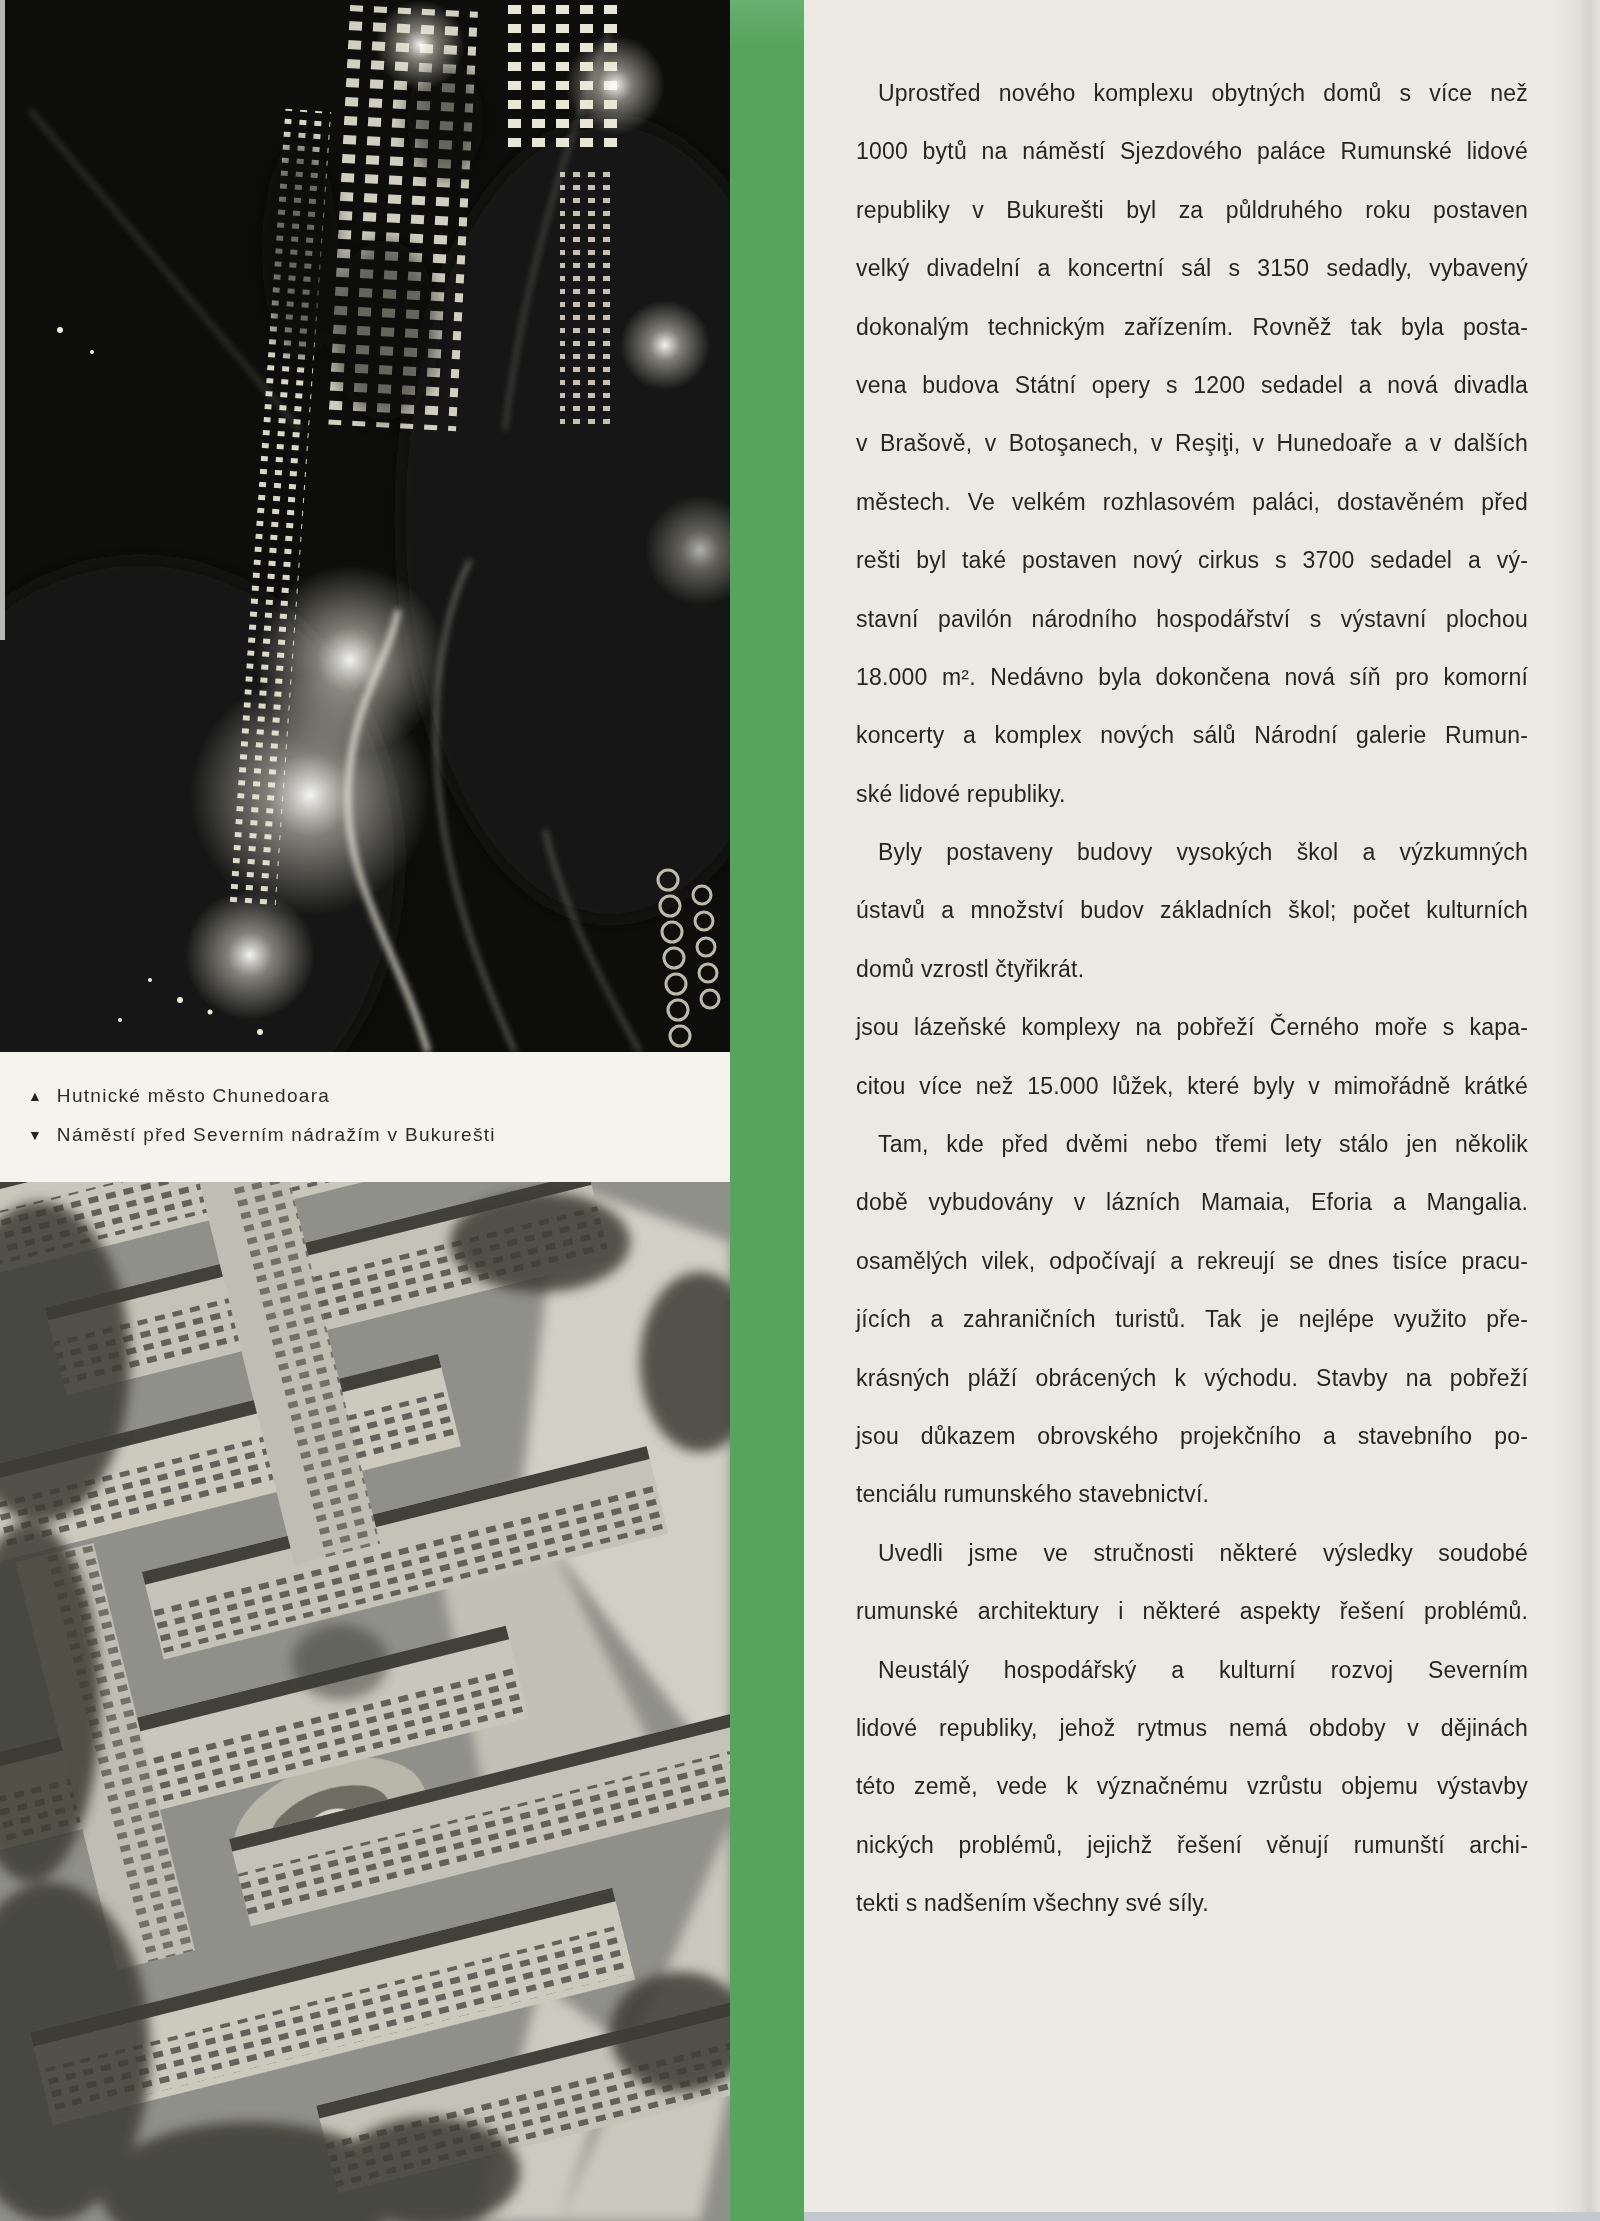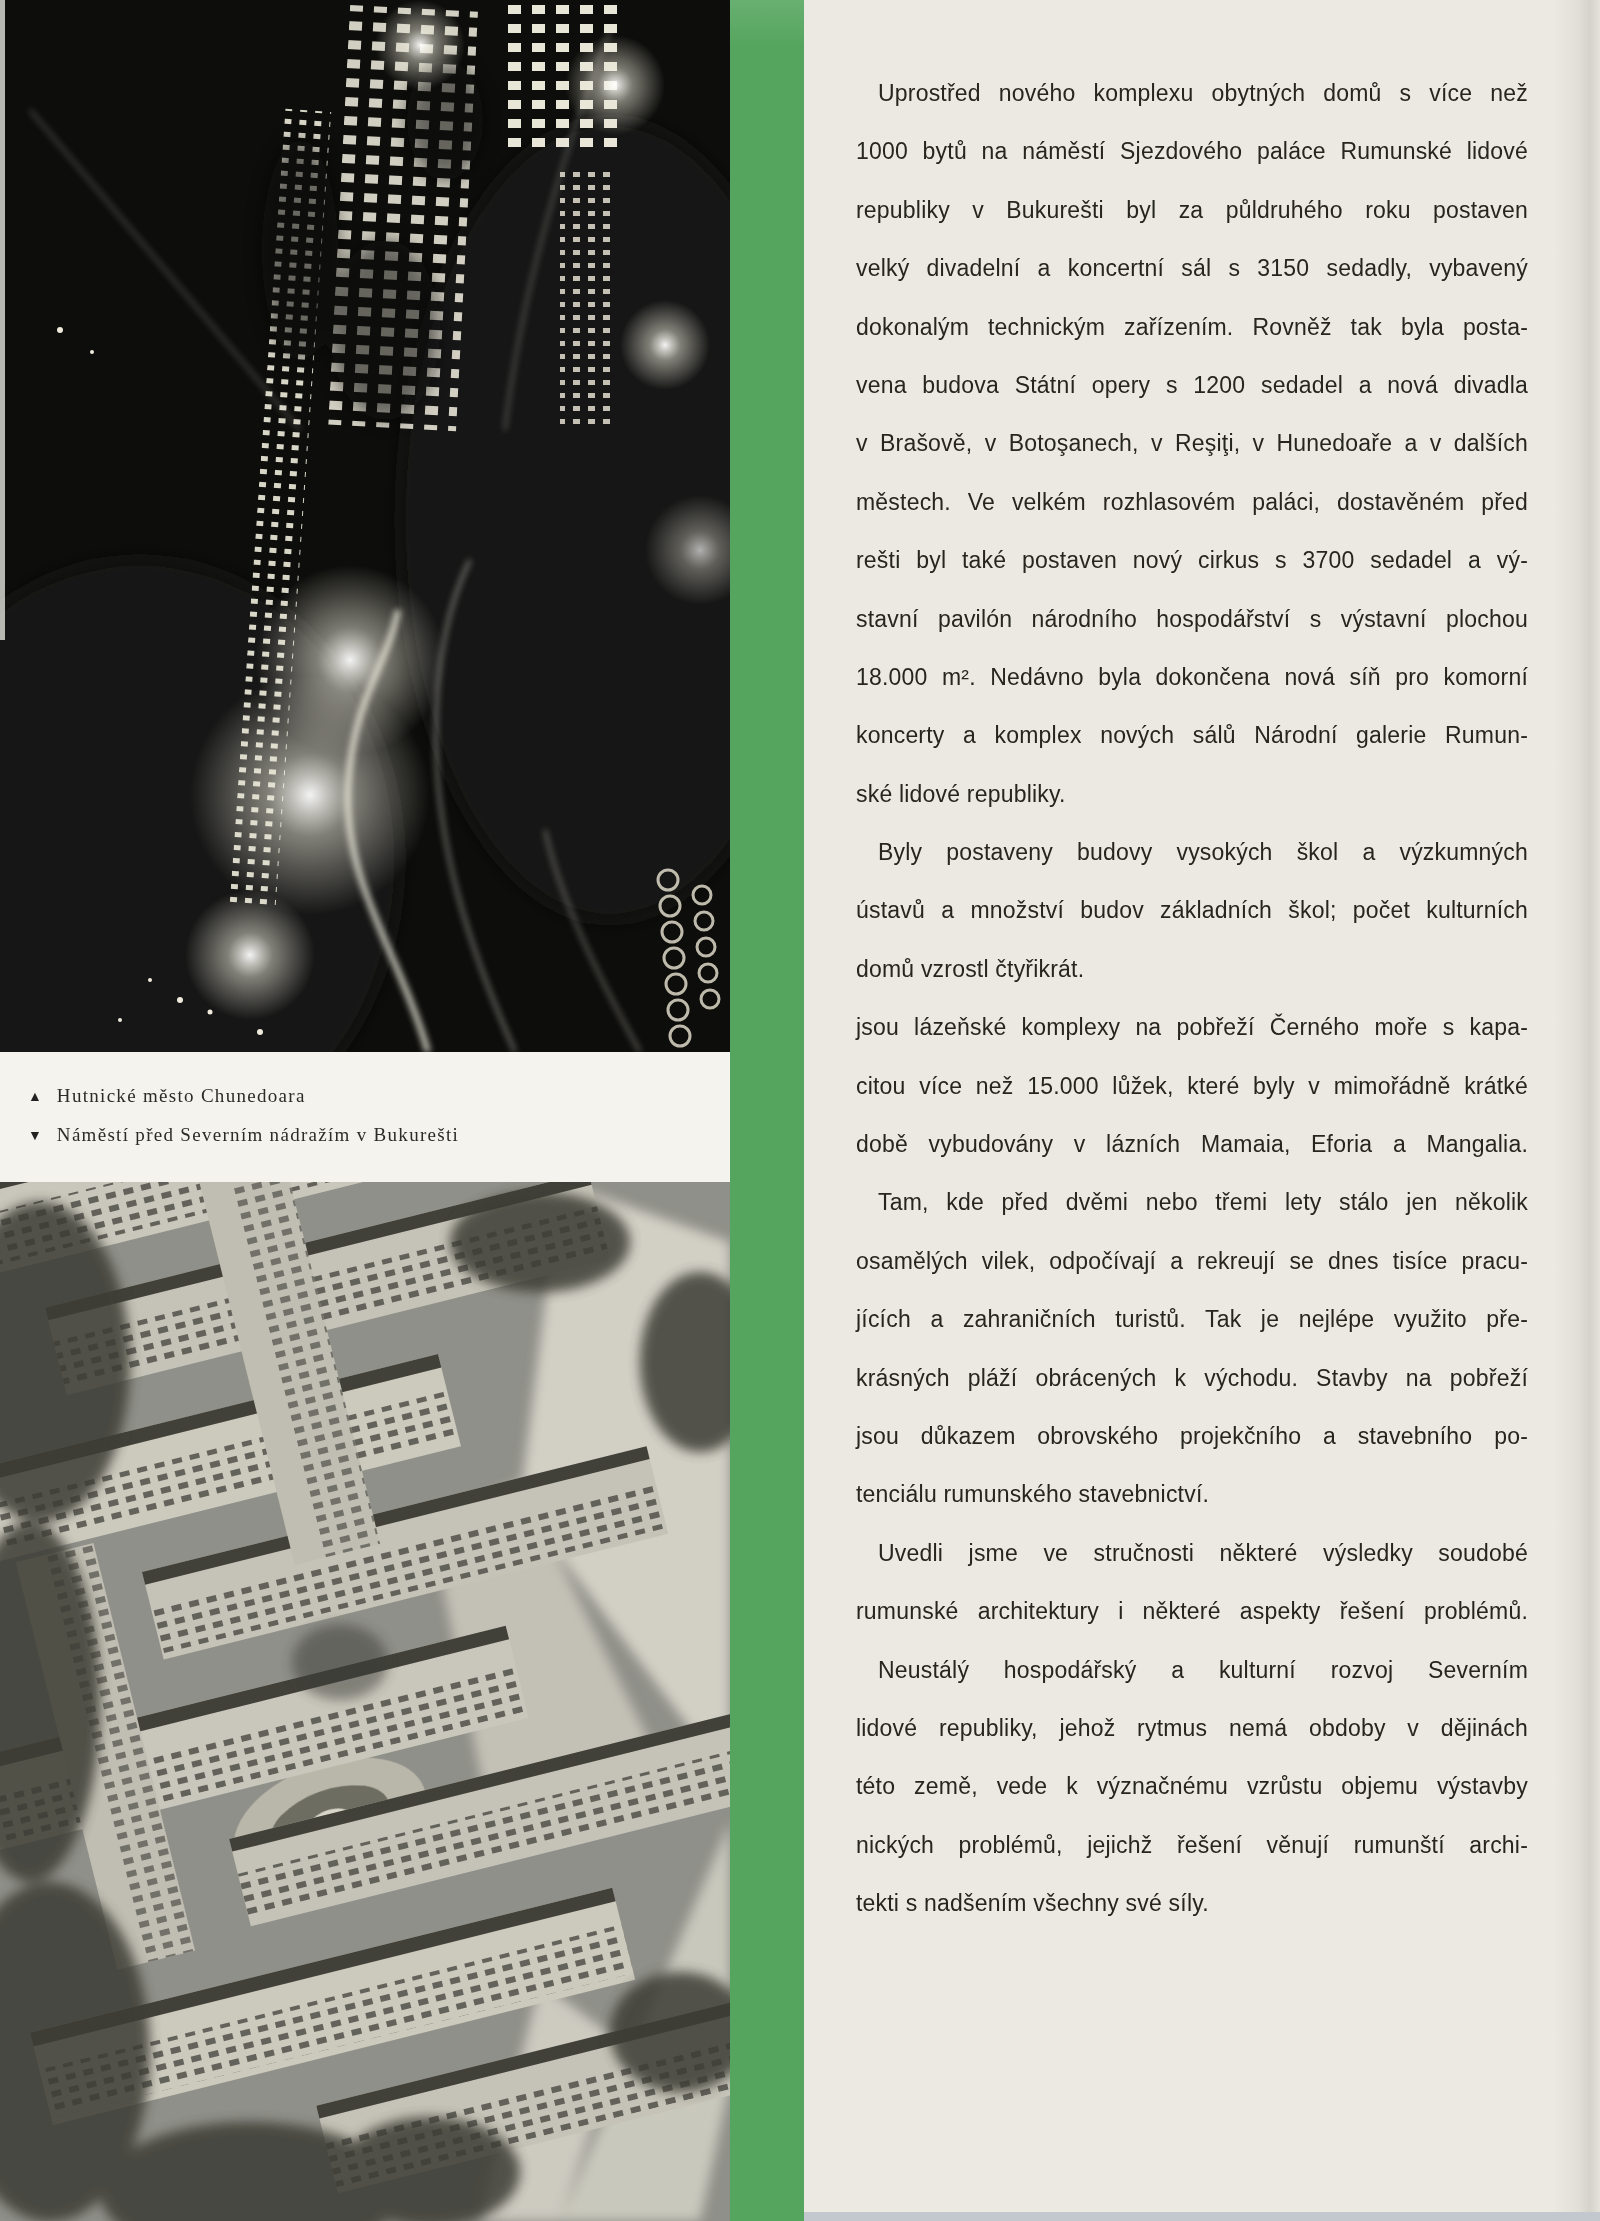"Hutnické město Chunedoara" .ctext { font-family: Liberation Serif, serif -> none }
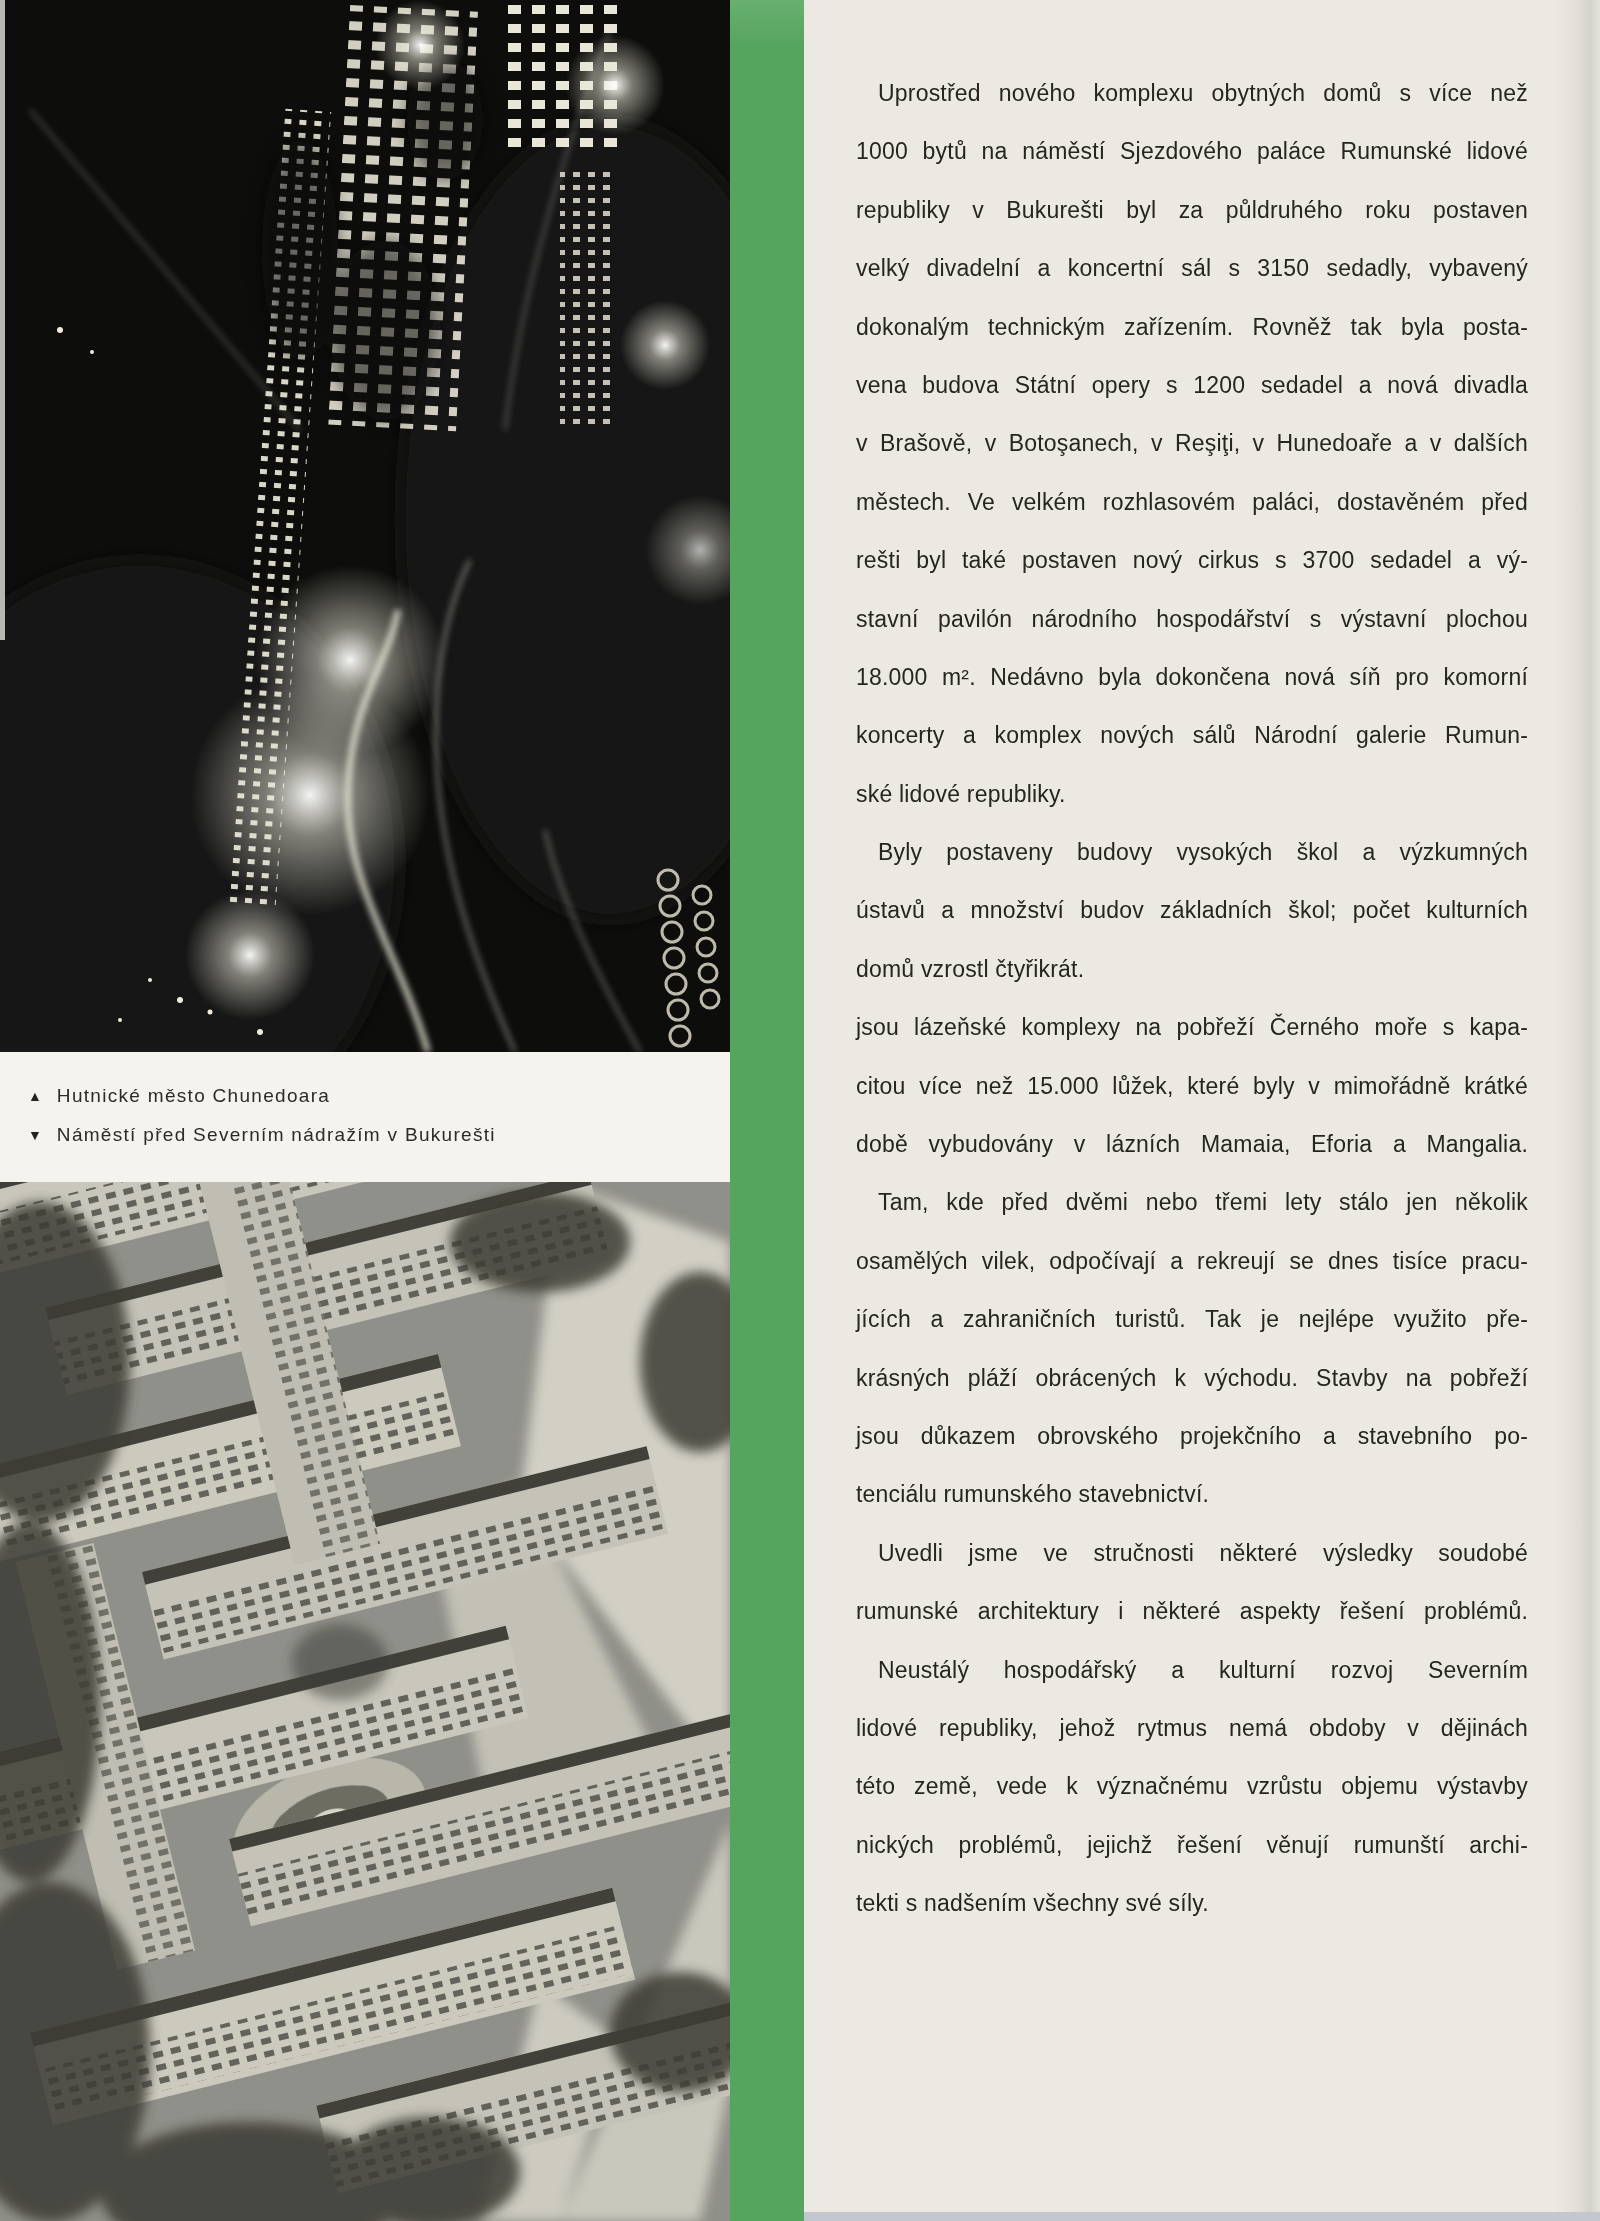"době vybudovány v lázních Mamaia," div.line { order: before "Tam, kde před dvěmi nebo" -> after "Tam, kde před dvěmi nebo" }
